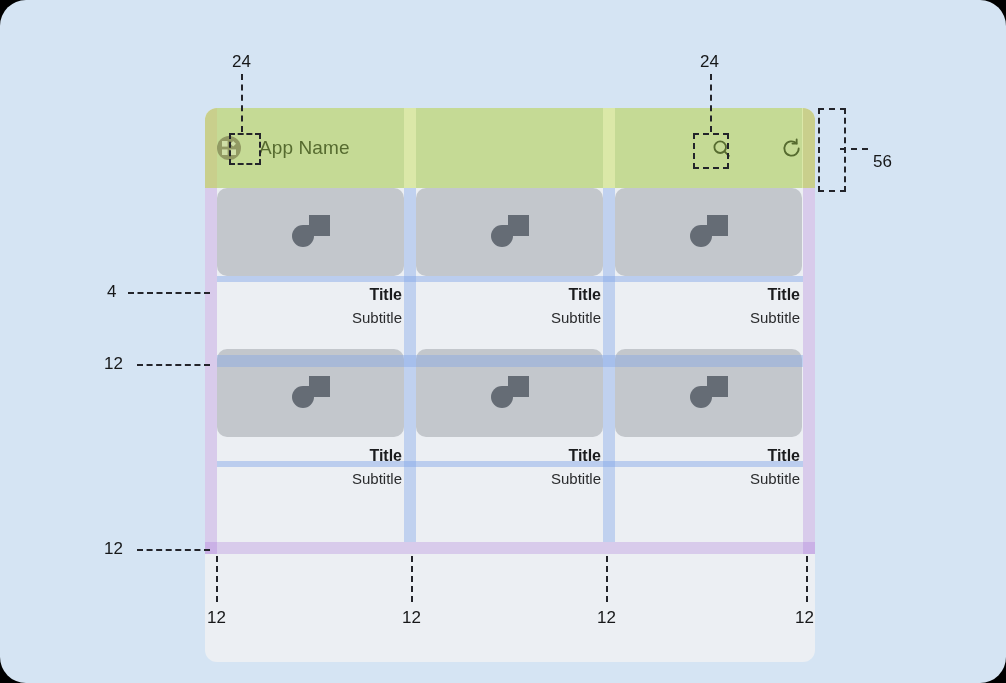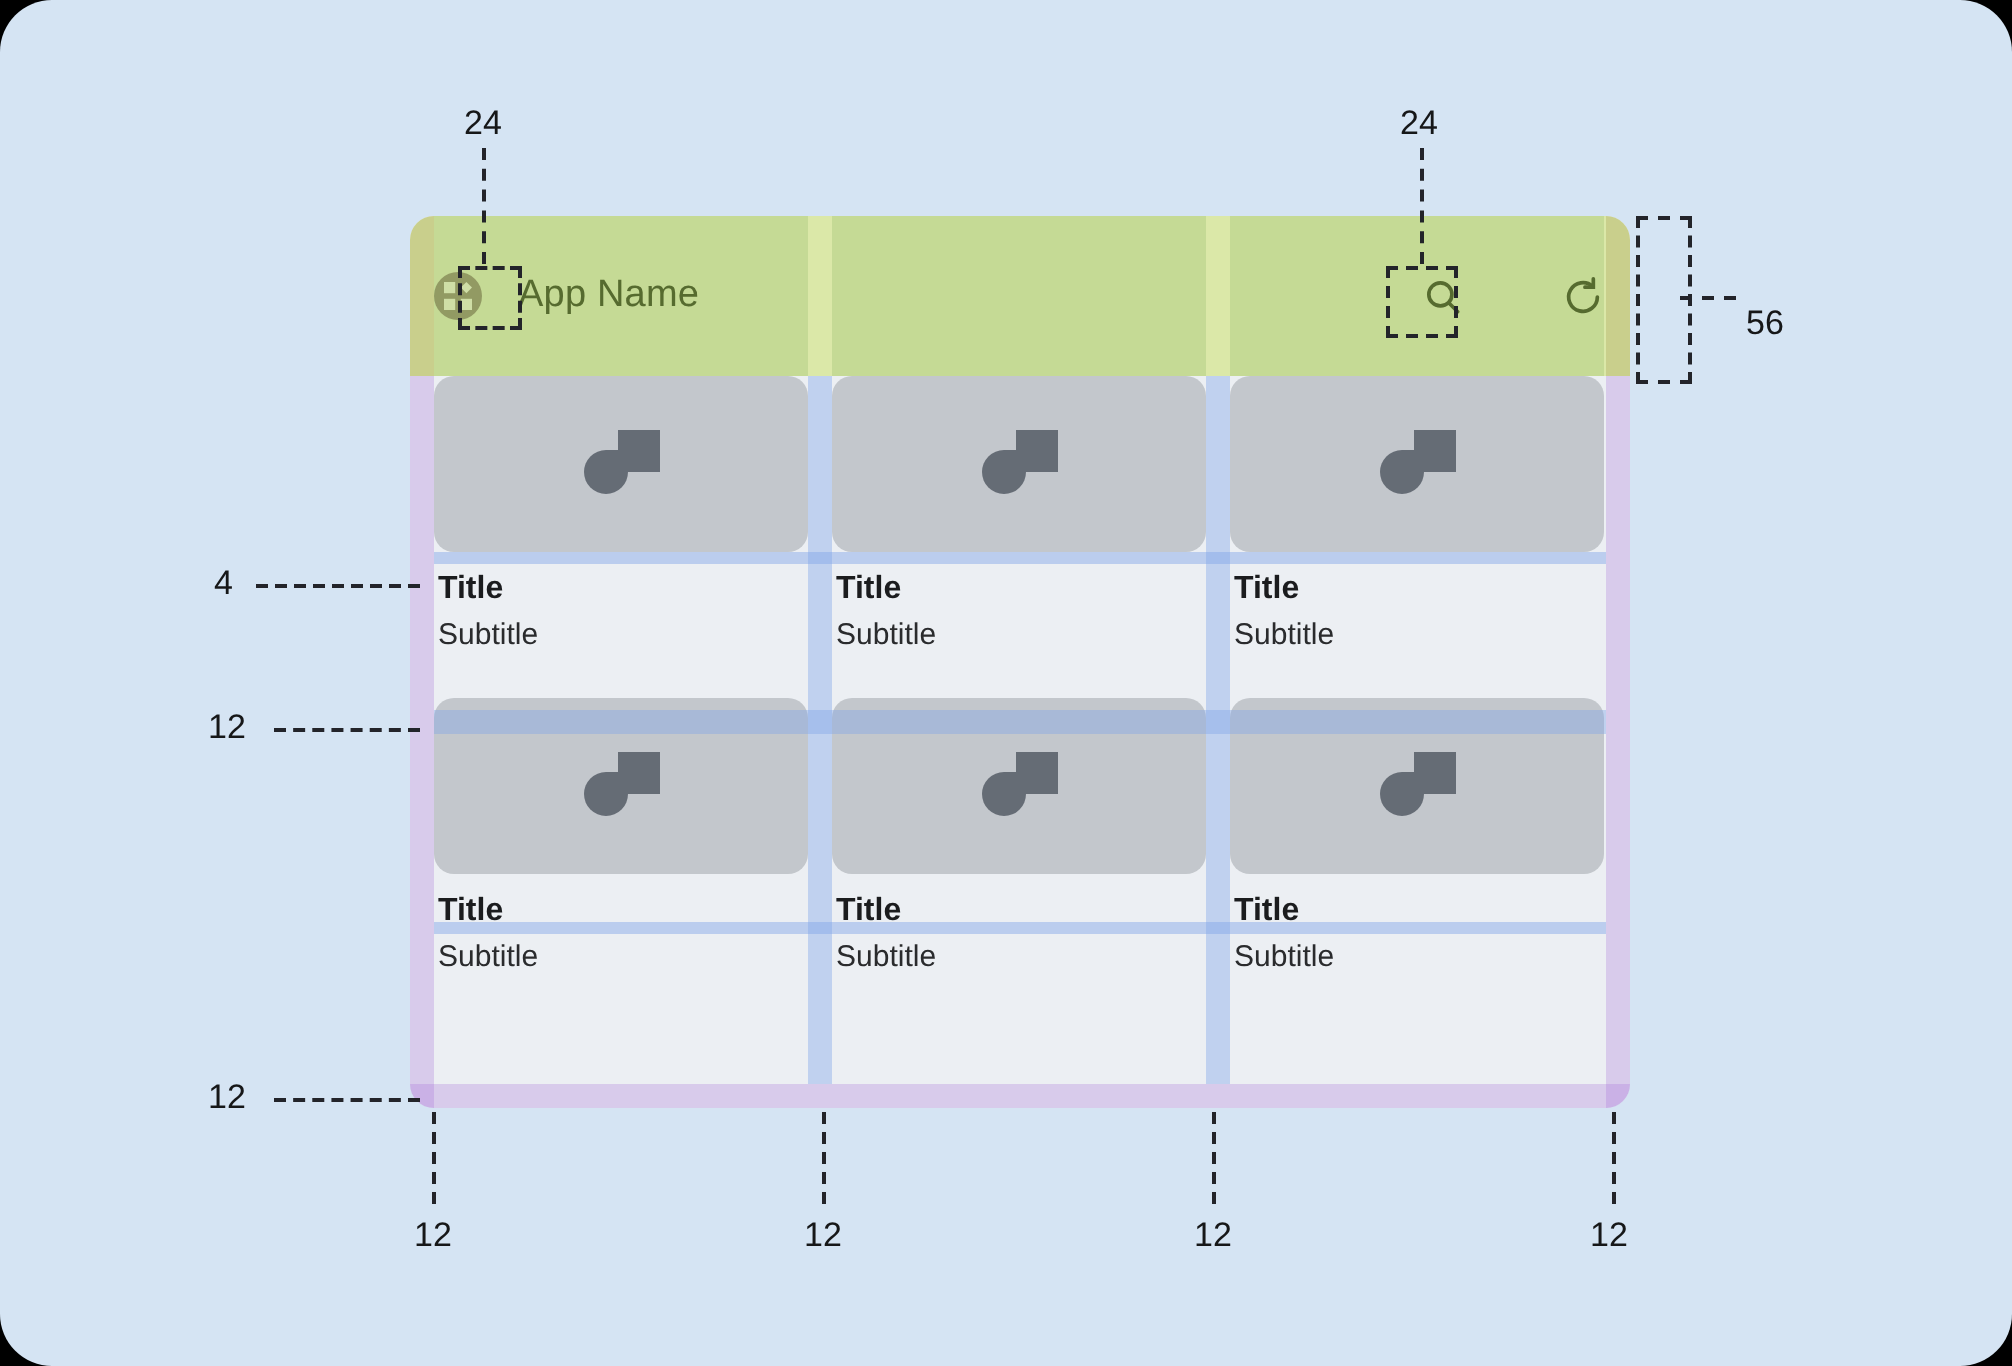"App Name" #frame { height: 446px -> 554px }
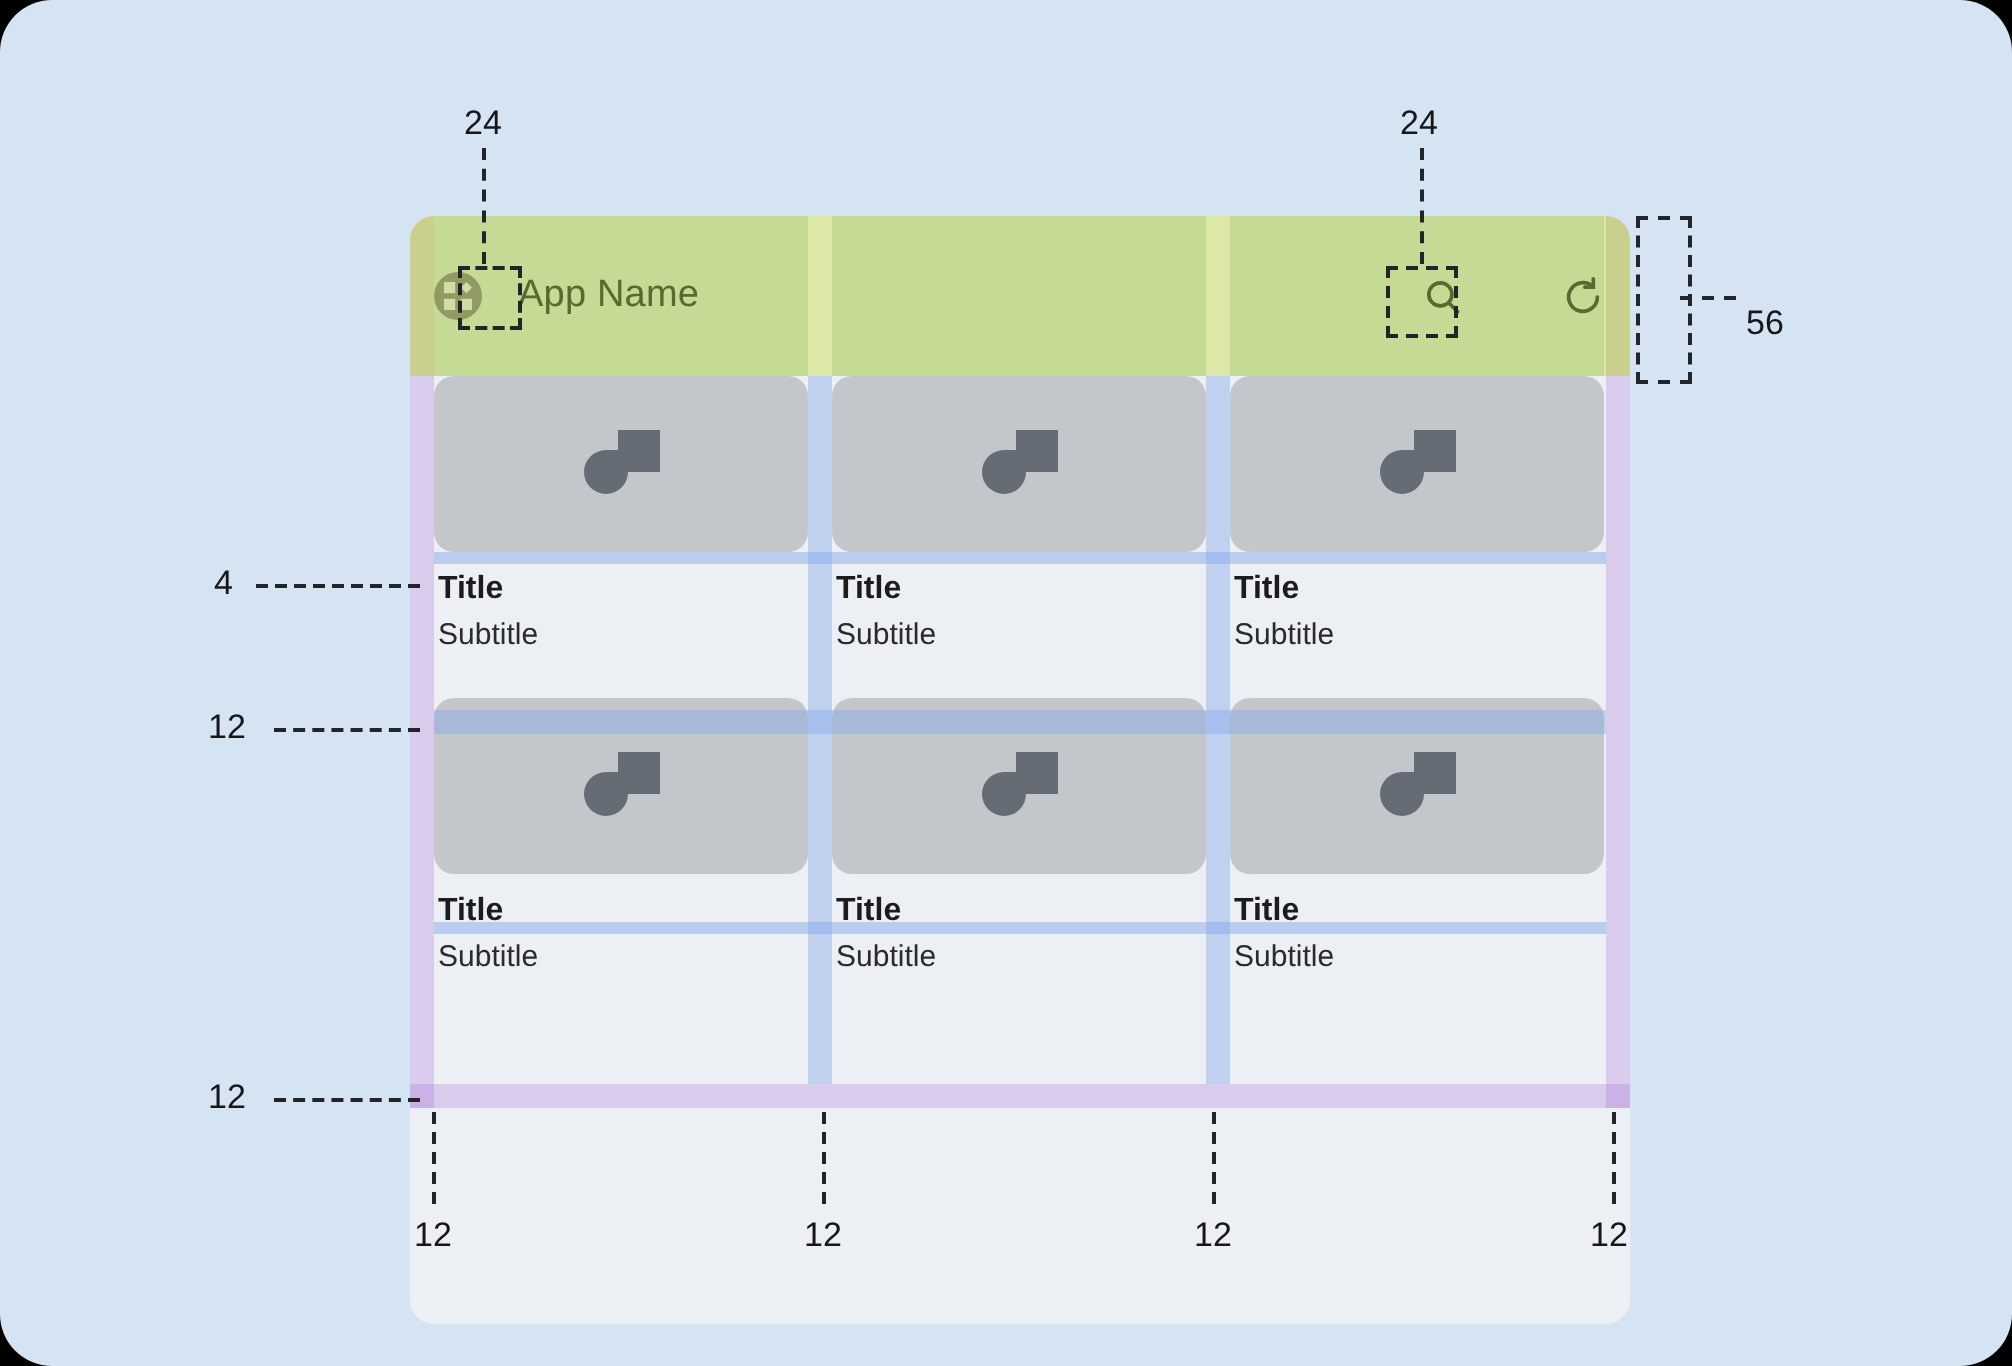"Title" #grid { text-align: none -> right }
